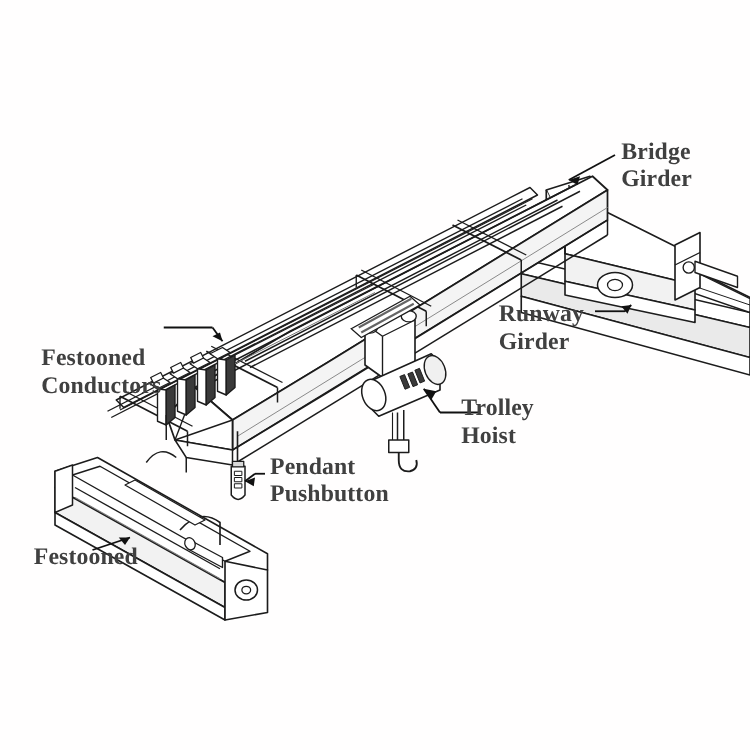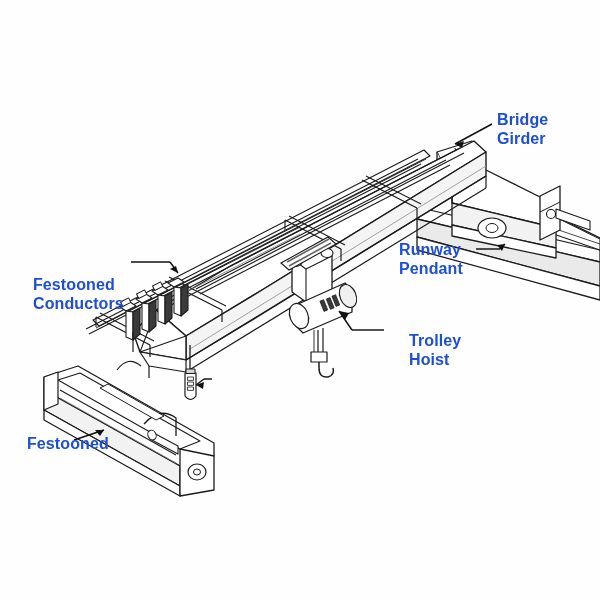"Bridge" .callout-label { color: #1d4ed8 -> #404040; font-family: Liberation Sans, sans-serif -> Liberation Serif, serif; font-size: 16px -> 19px }
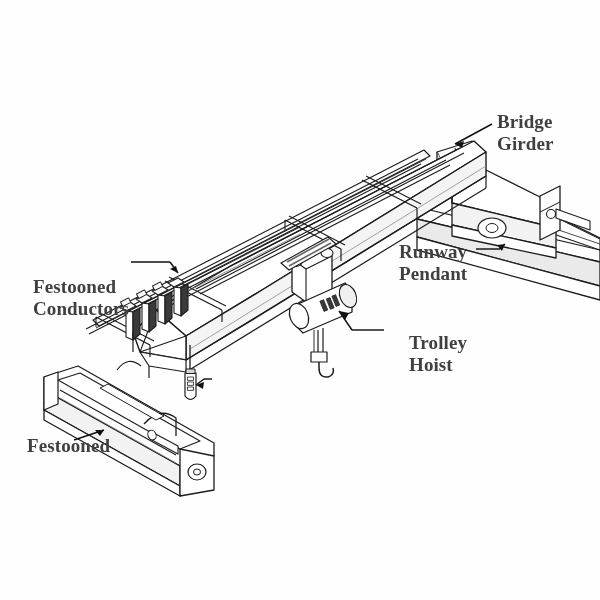"Runway" div.callout-label { text: Pendant -> Girder }
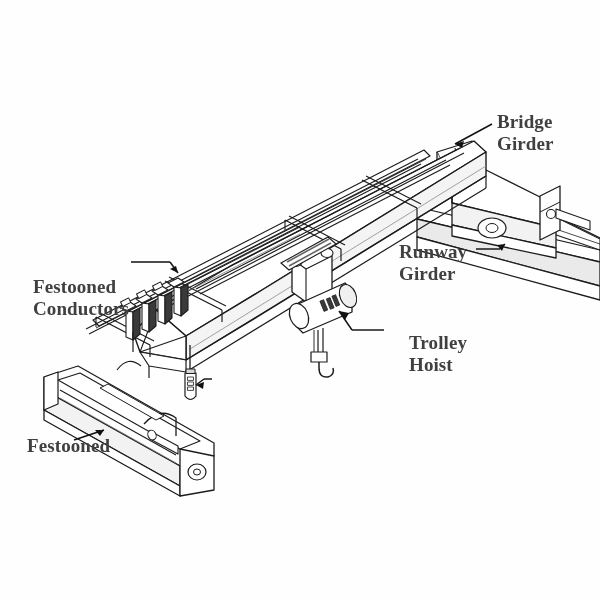"Trolley" .lbl-trolley-hoist { left: 409px -> 369px; margin-top: 16px -> none }
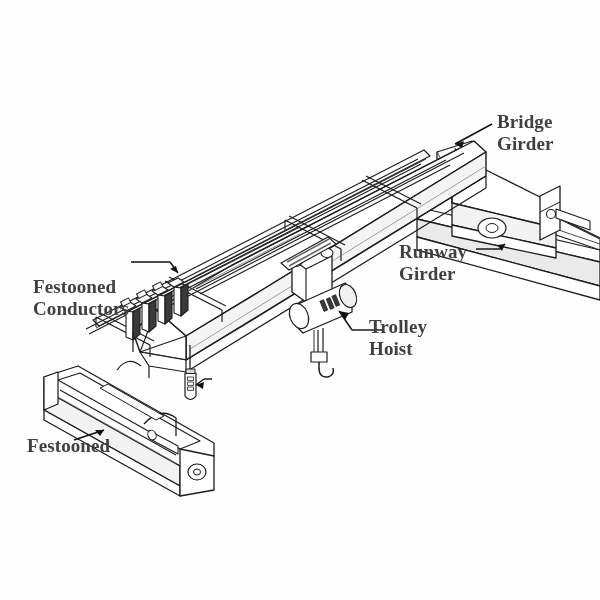"Pendant" div.callout-label { html: none -> <div>Pendant Pushbutton</div> }
